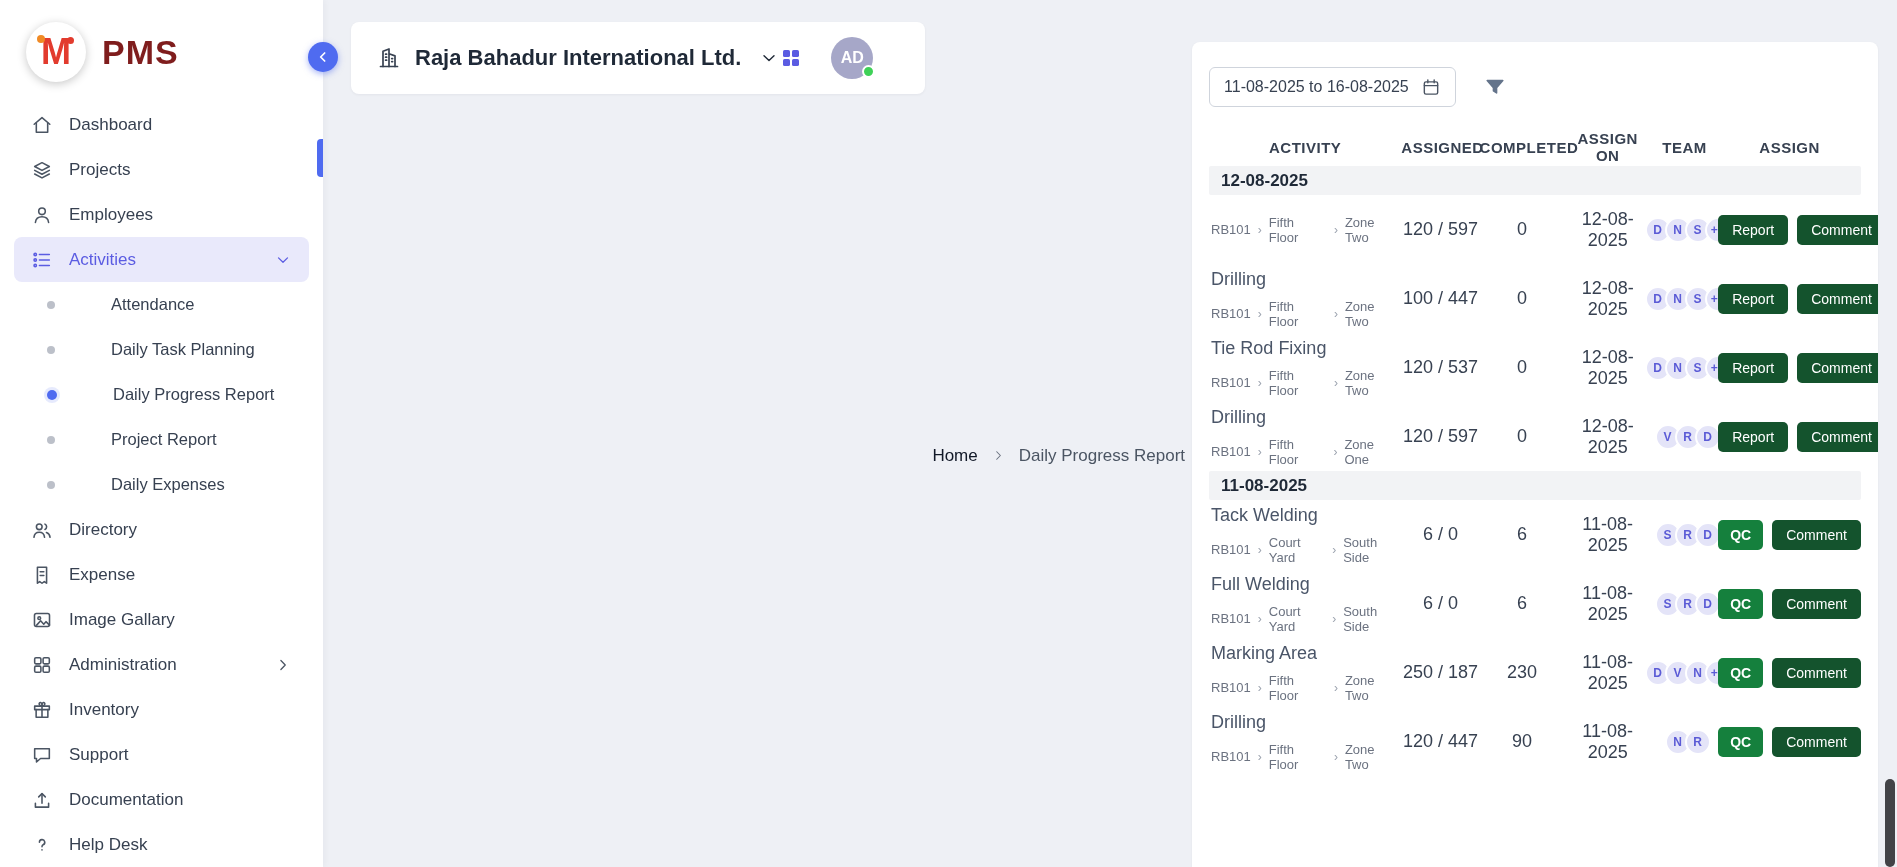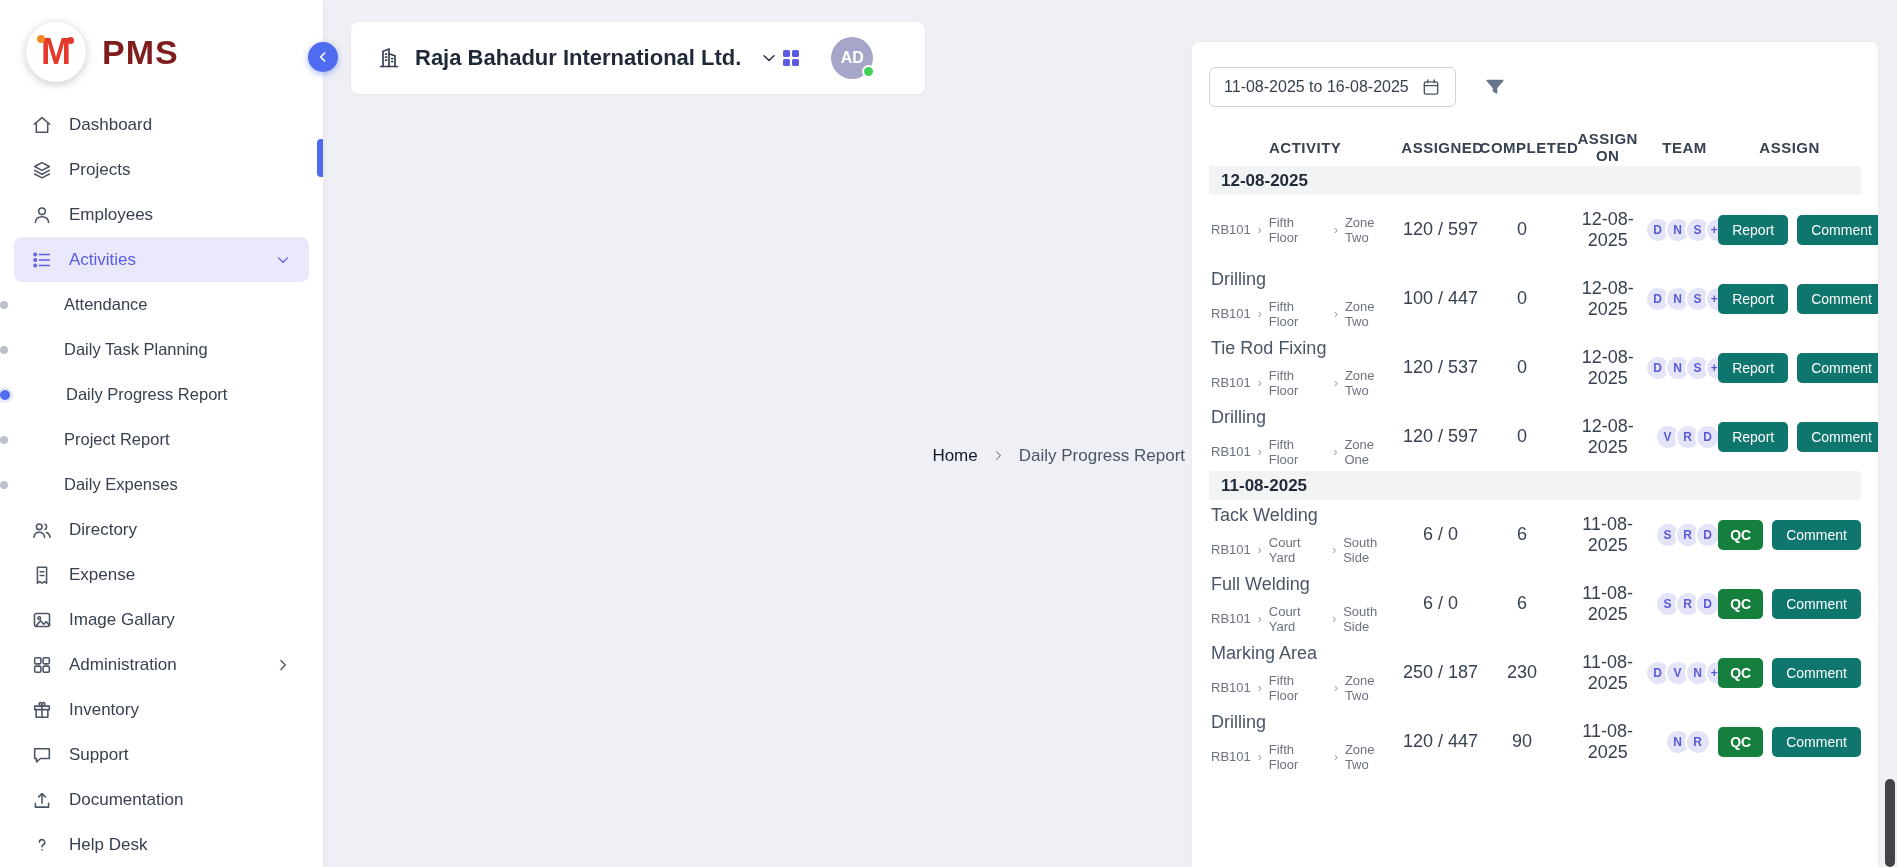"Report" .btn.indigo { background: #0f766e -> #14532d }
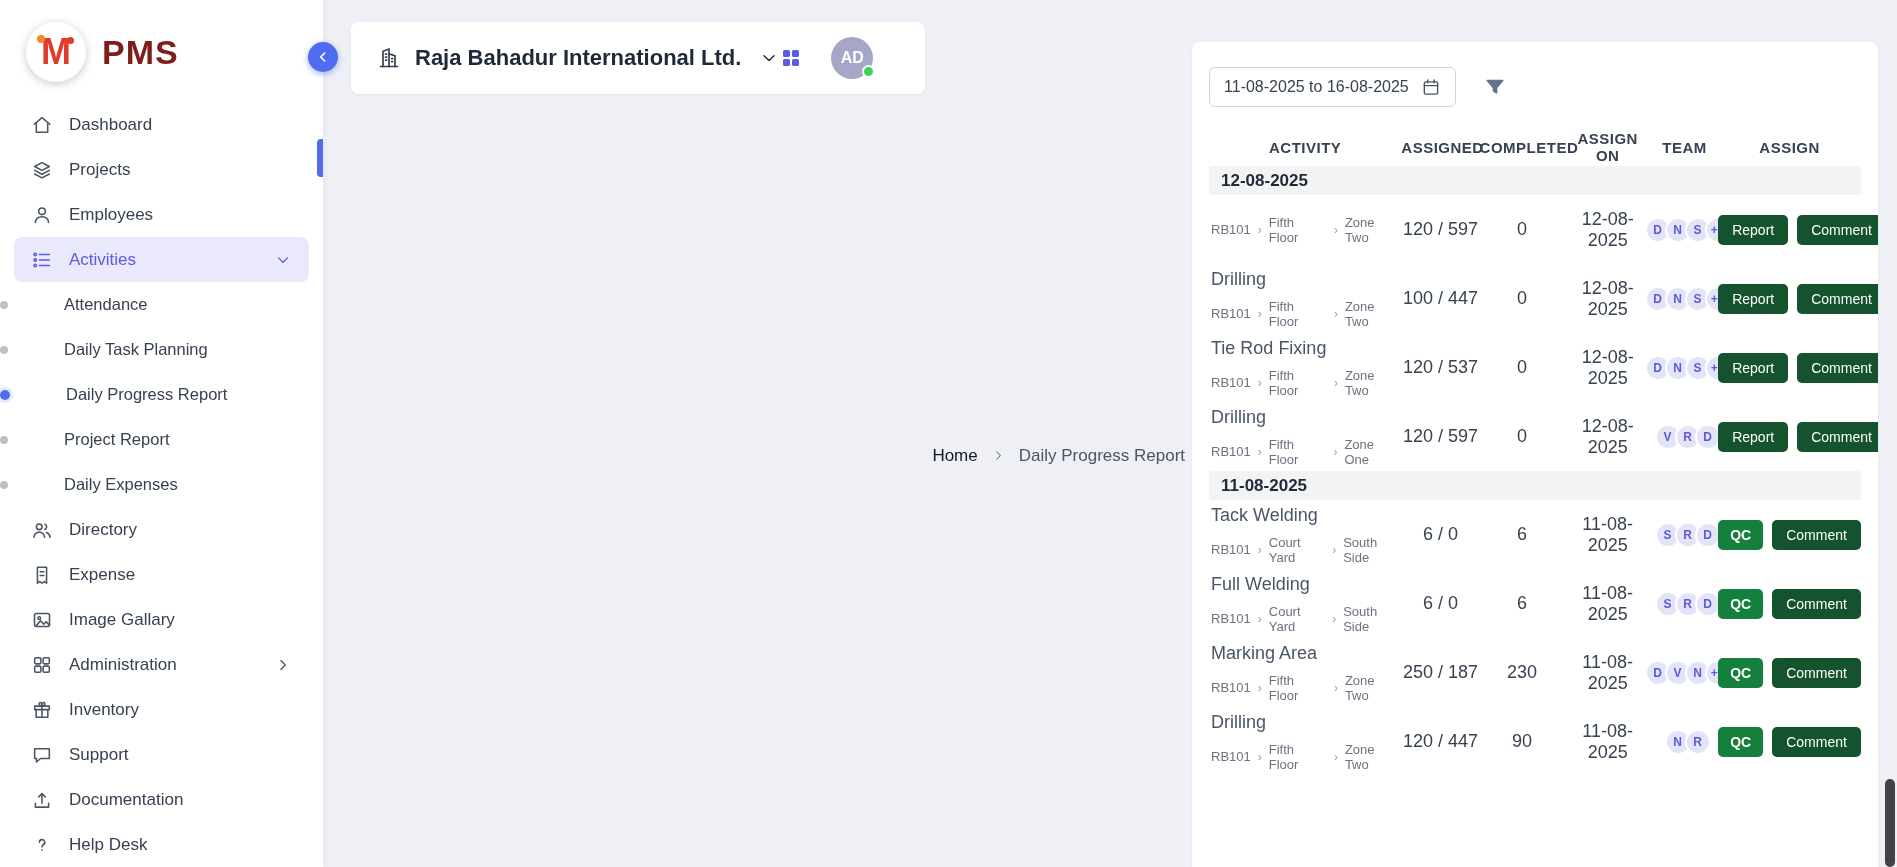"Attendance" .nav-sub { padding-left: none -> 47px }
